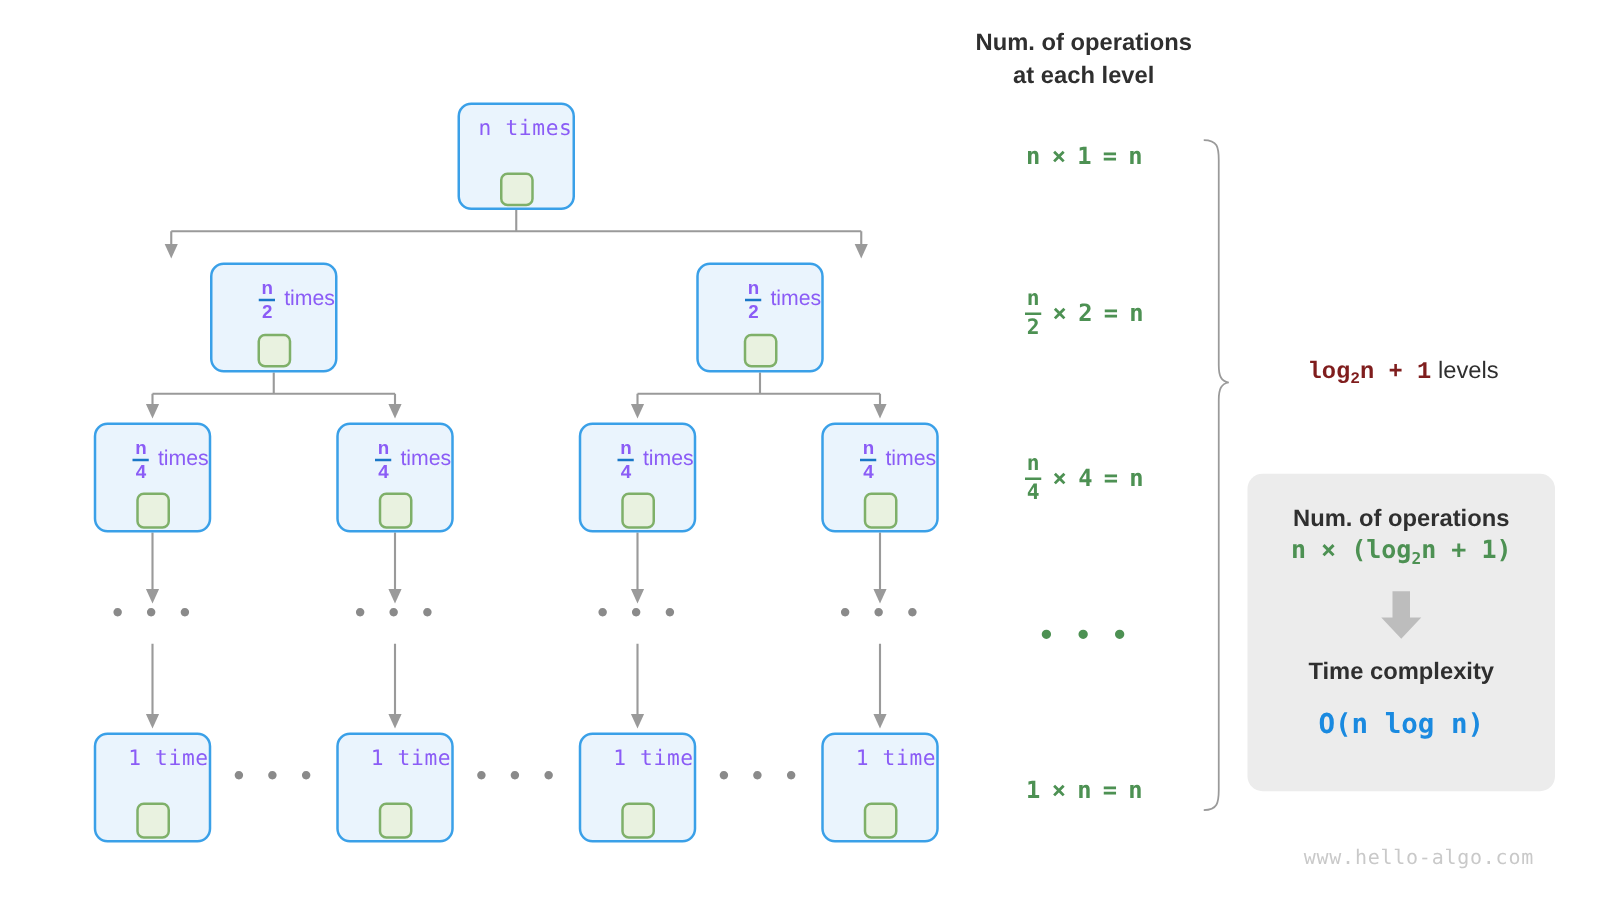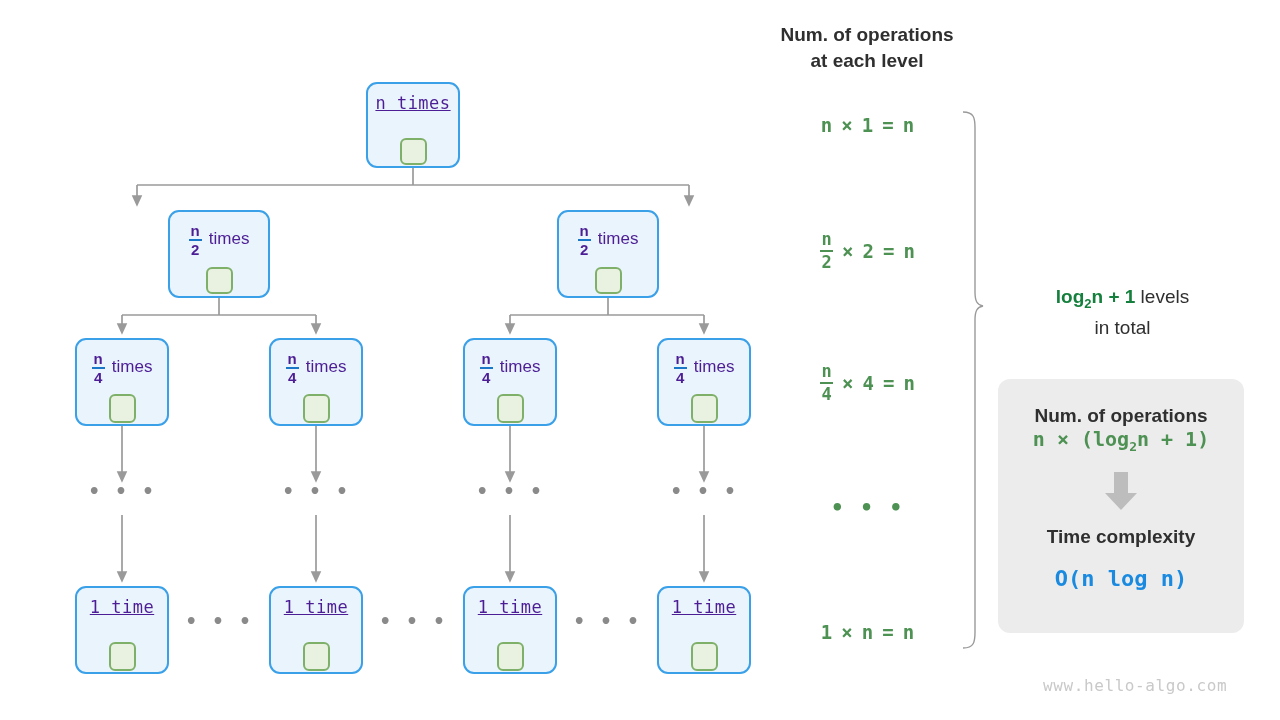"n times" .node .caption { color: #4c1d95 -> #8b5cf6; text-align: center -> right; text-decoration: underline -> none }
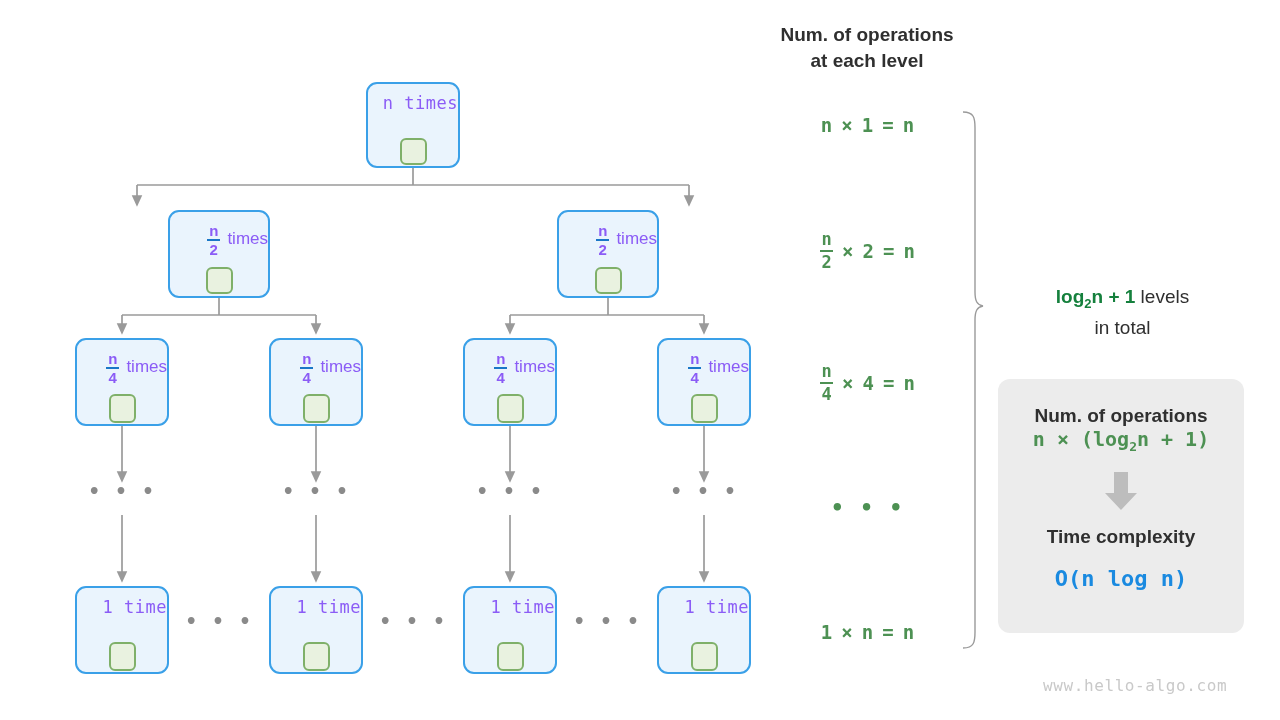"log2n + 1" .levels-note .mono-green { color: #15803d -> #7f1d1d; font-family: Liberation Sans, sans-serif -> Liberation Mono, monospace }
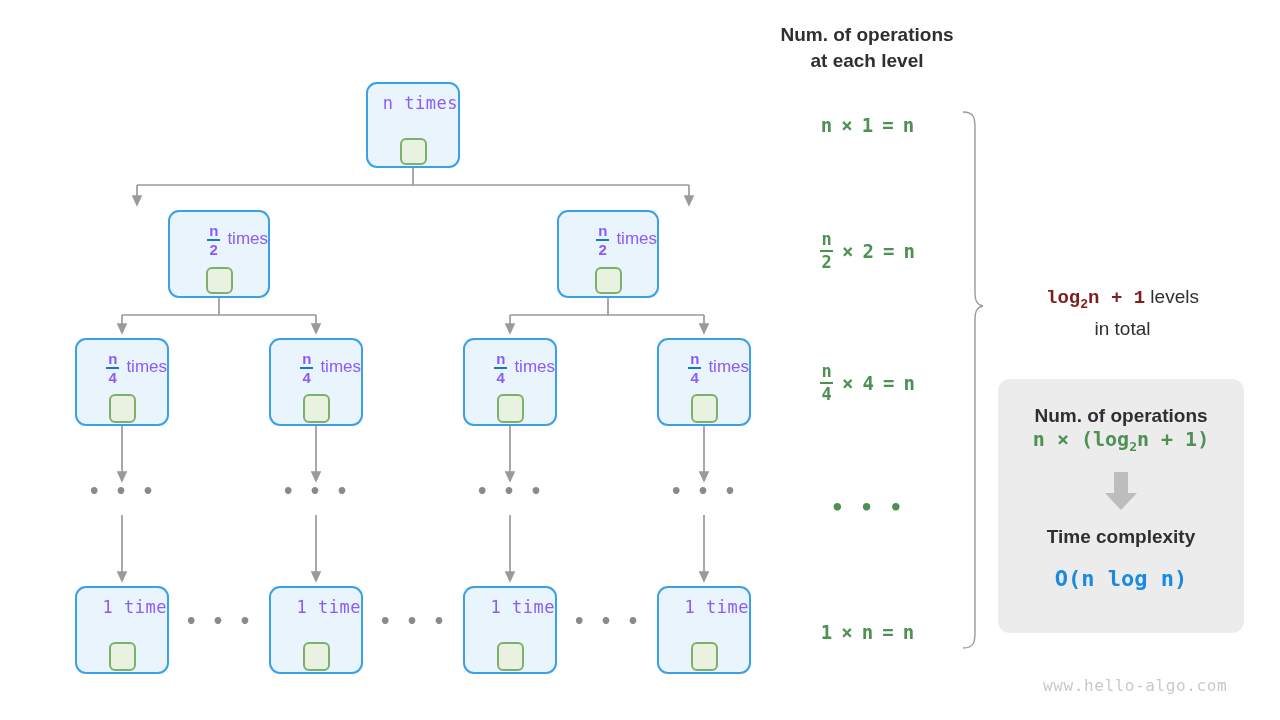"in total" div { html: <div>in total</div> -> none }
